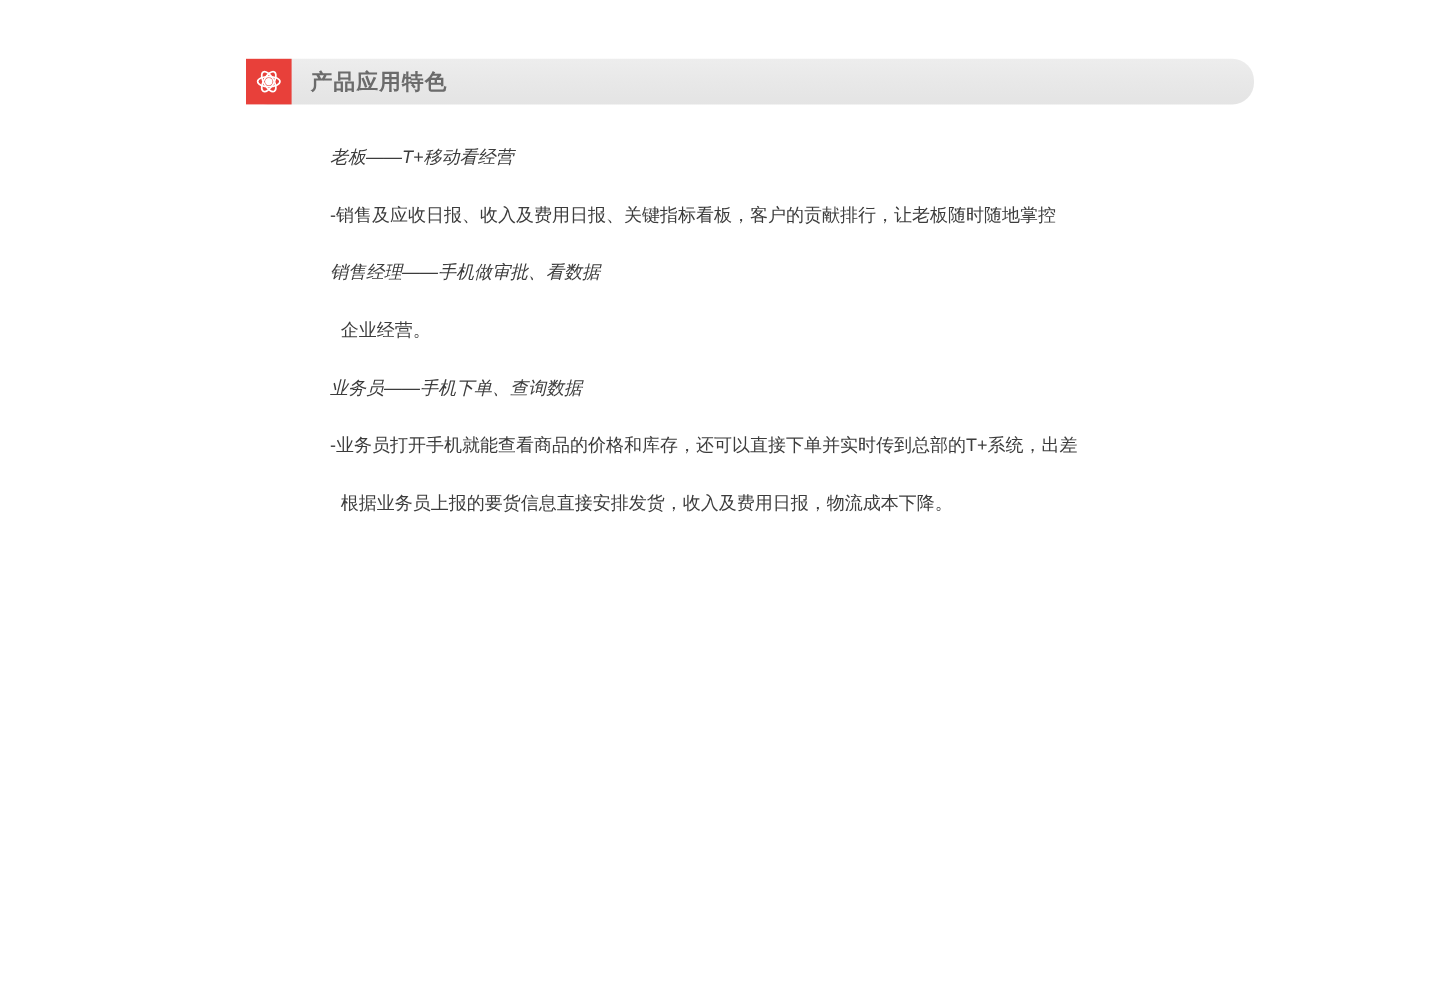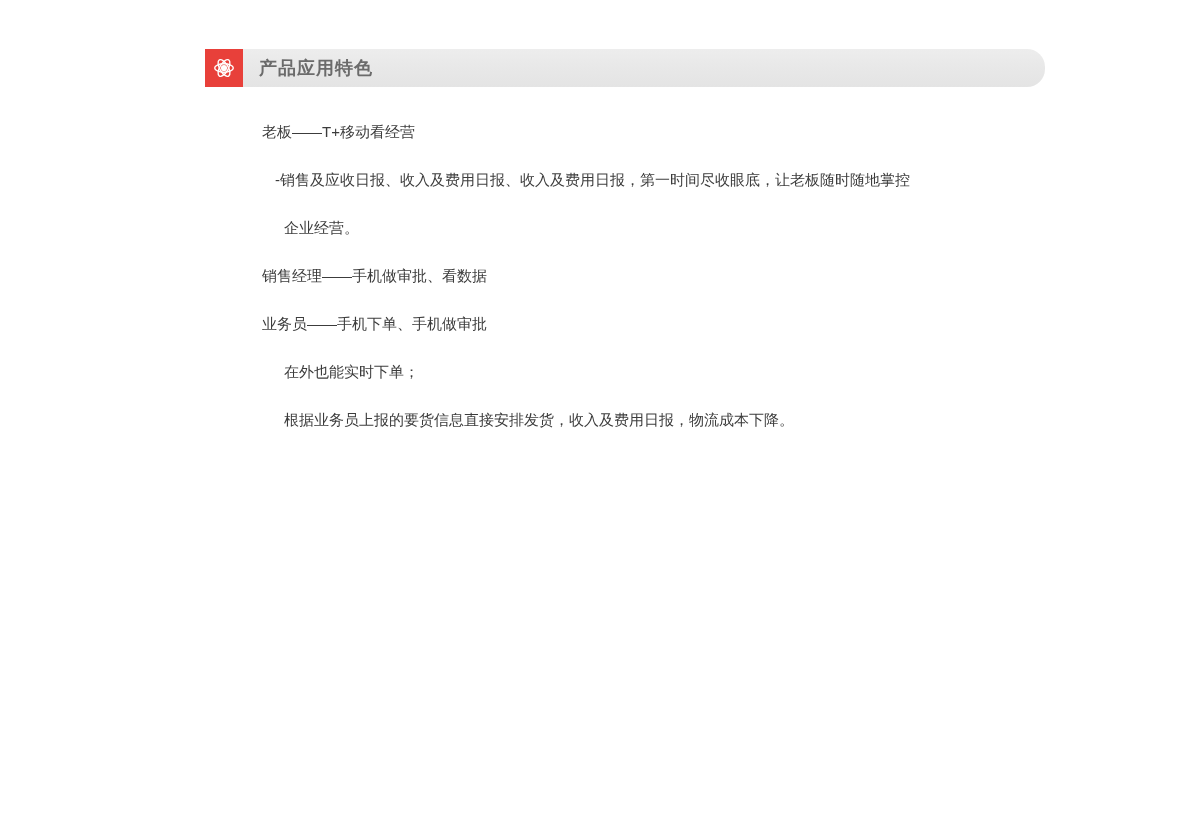"老板——T+移动看经营" .para.heading { font-style: none -> italic; margin-left: 4px -> 17px }
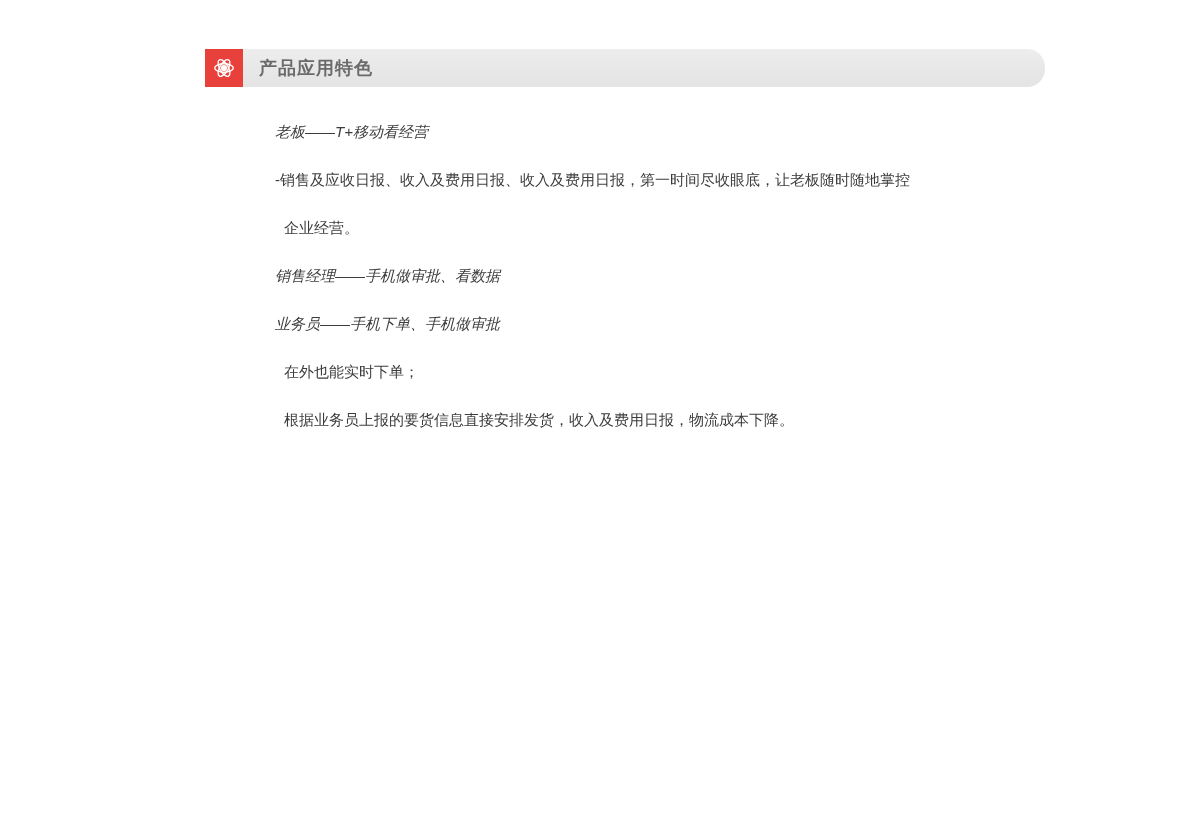"-销售及应收日报、收入及费用日报、收入及费用日报，第一时间尽收眼底，让老板随时随" div.para { text: 收入及费用日报，第一时间尽收眼底 -> 关键指标看板，客户的贡献排行 }
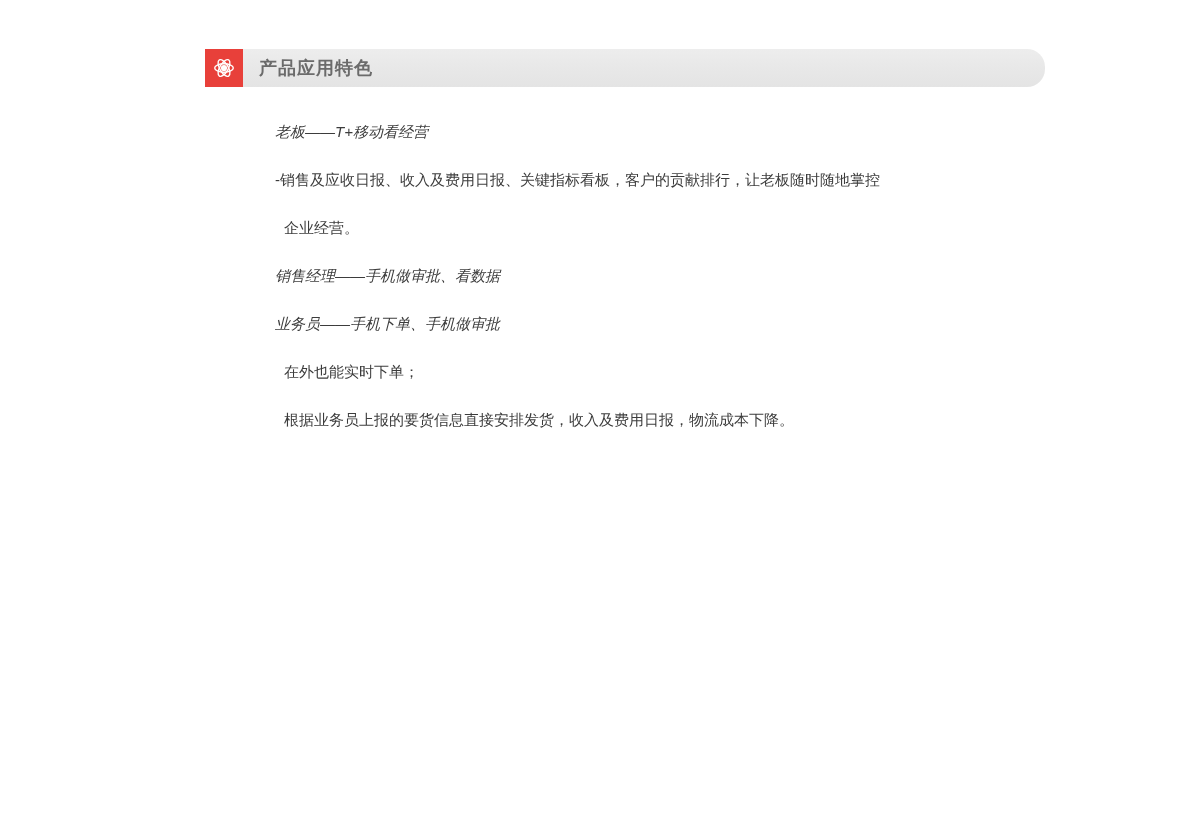"企业经营。" div.para { order: before "销售经理——手机做审批、看数据" -> after "销售经理——手机做审批、看数据" }
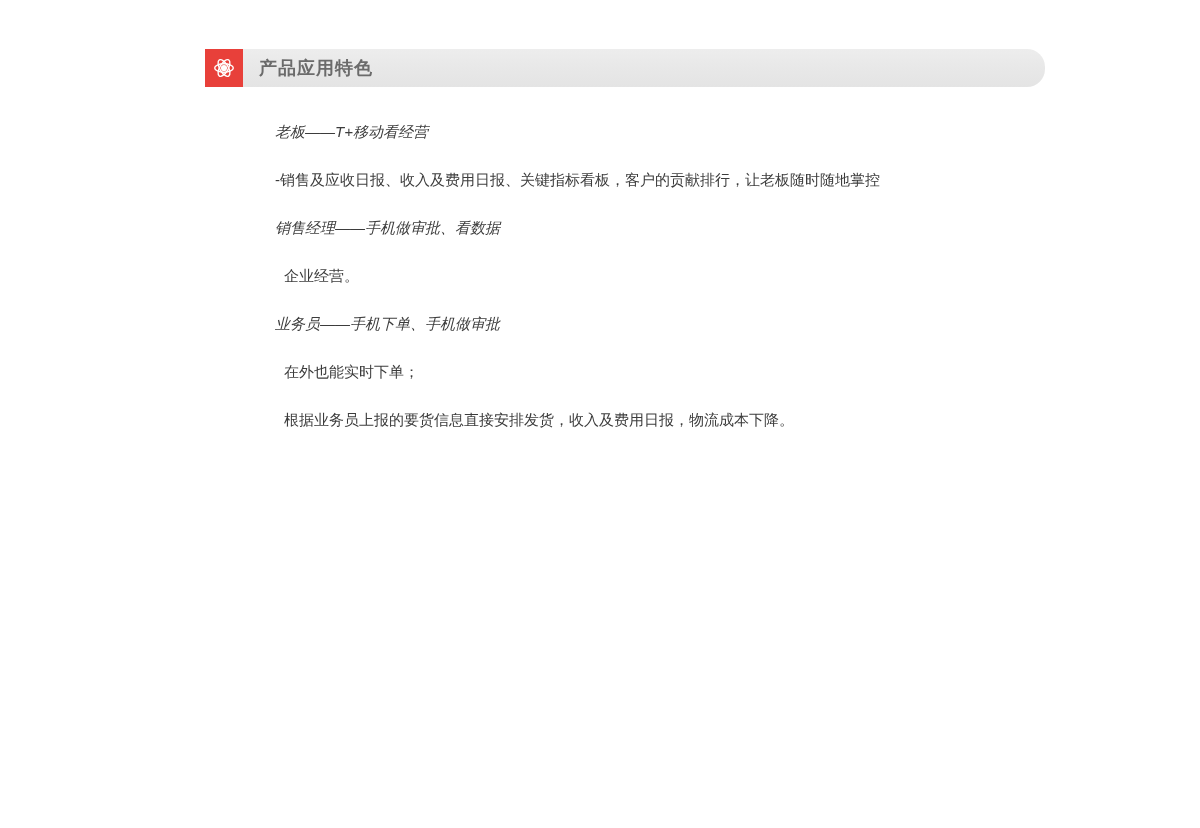"业务员——手机下单、手机做审批" div.para { text: 手机做审批 -> 查询数据 }
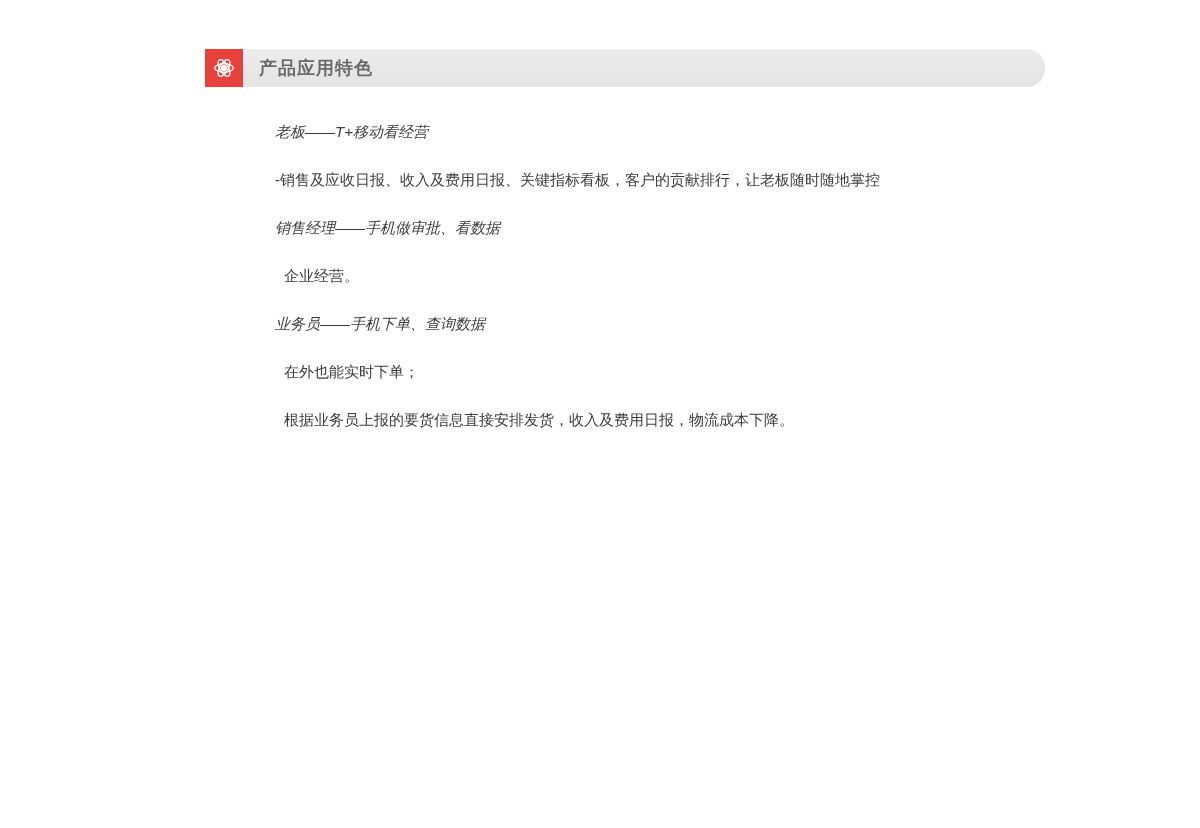"-业务员打开手机就能查看商品的价格和库存，还可以直接下单并实时传到总部的T+系统" div.para { html: none -> <div>-业务员打开手机就能查看商品的价格和库存，还可以直接下单并实时传到总部的T+系统，出差</div> }
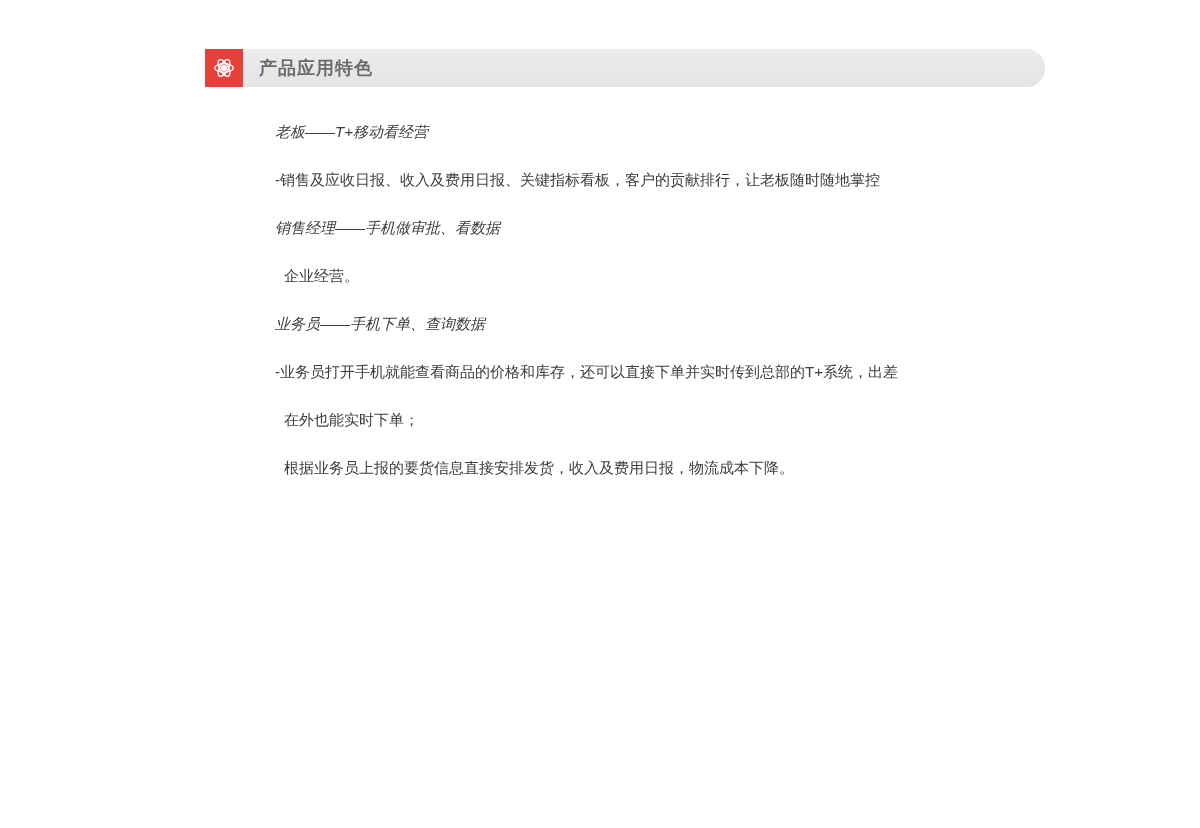"在外也能实时下单；" div.para { html: <div>在外也能实时下单；</div> -> none }
